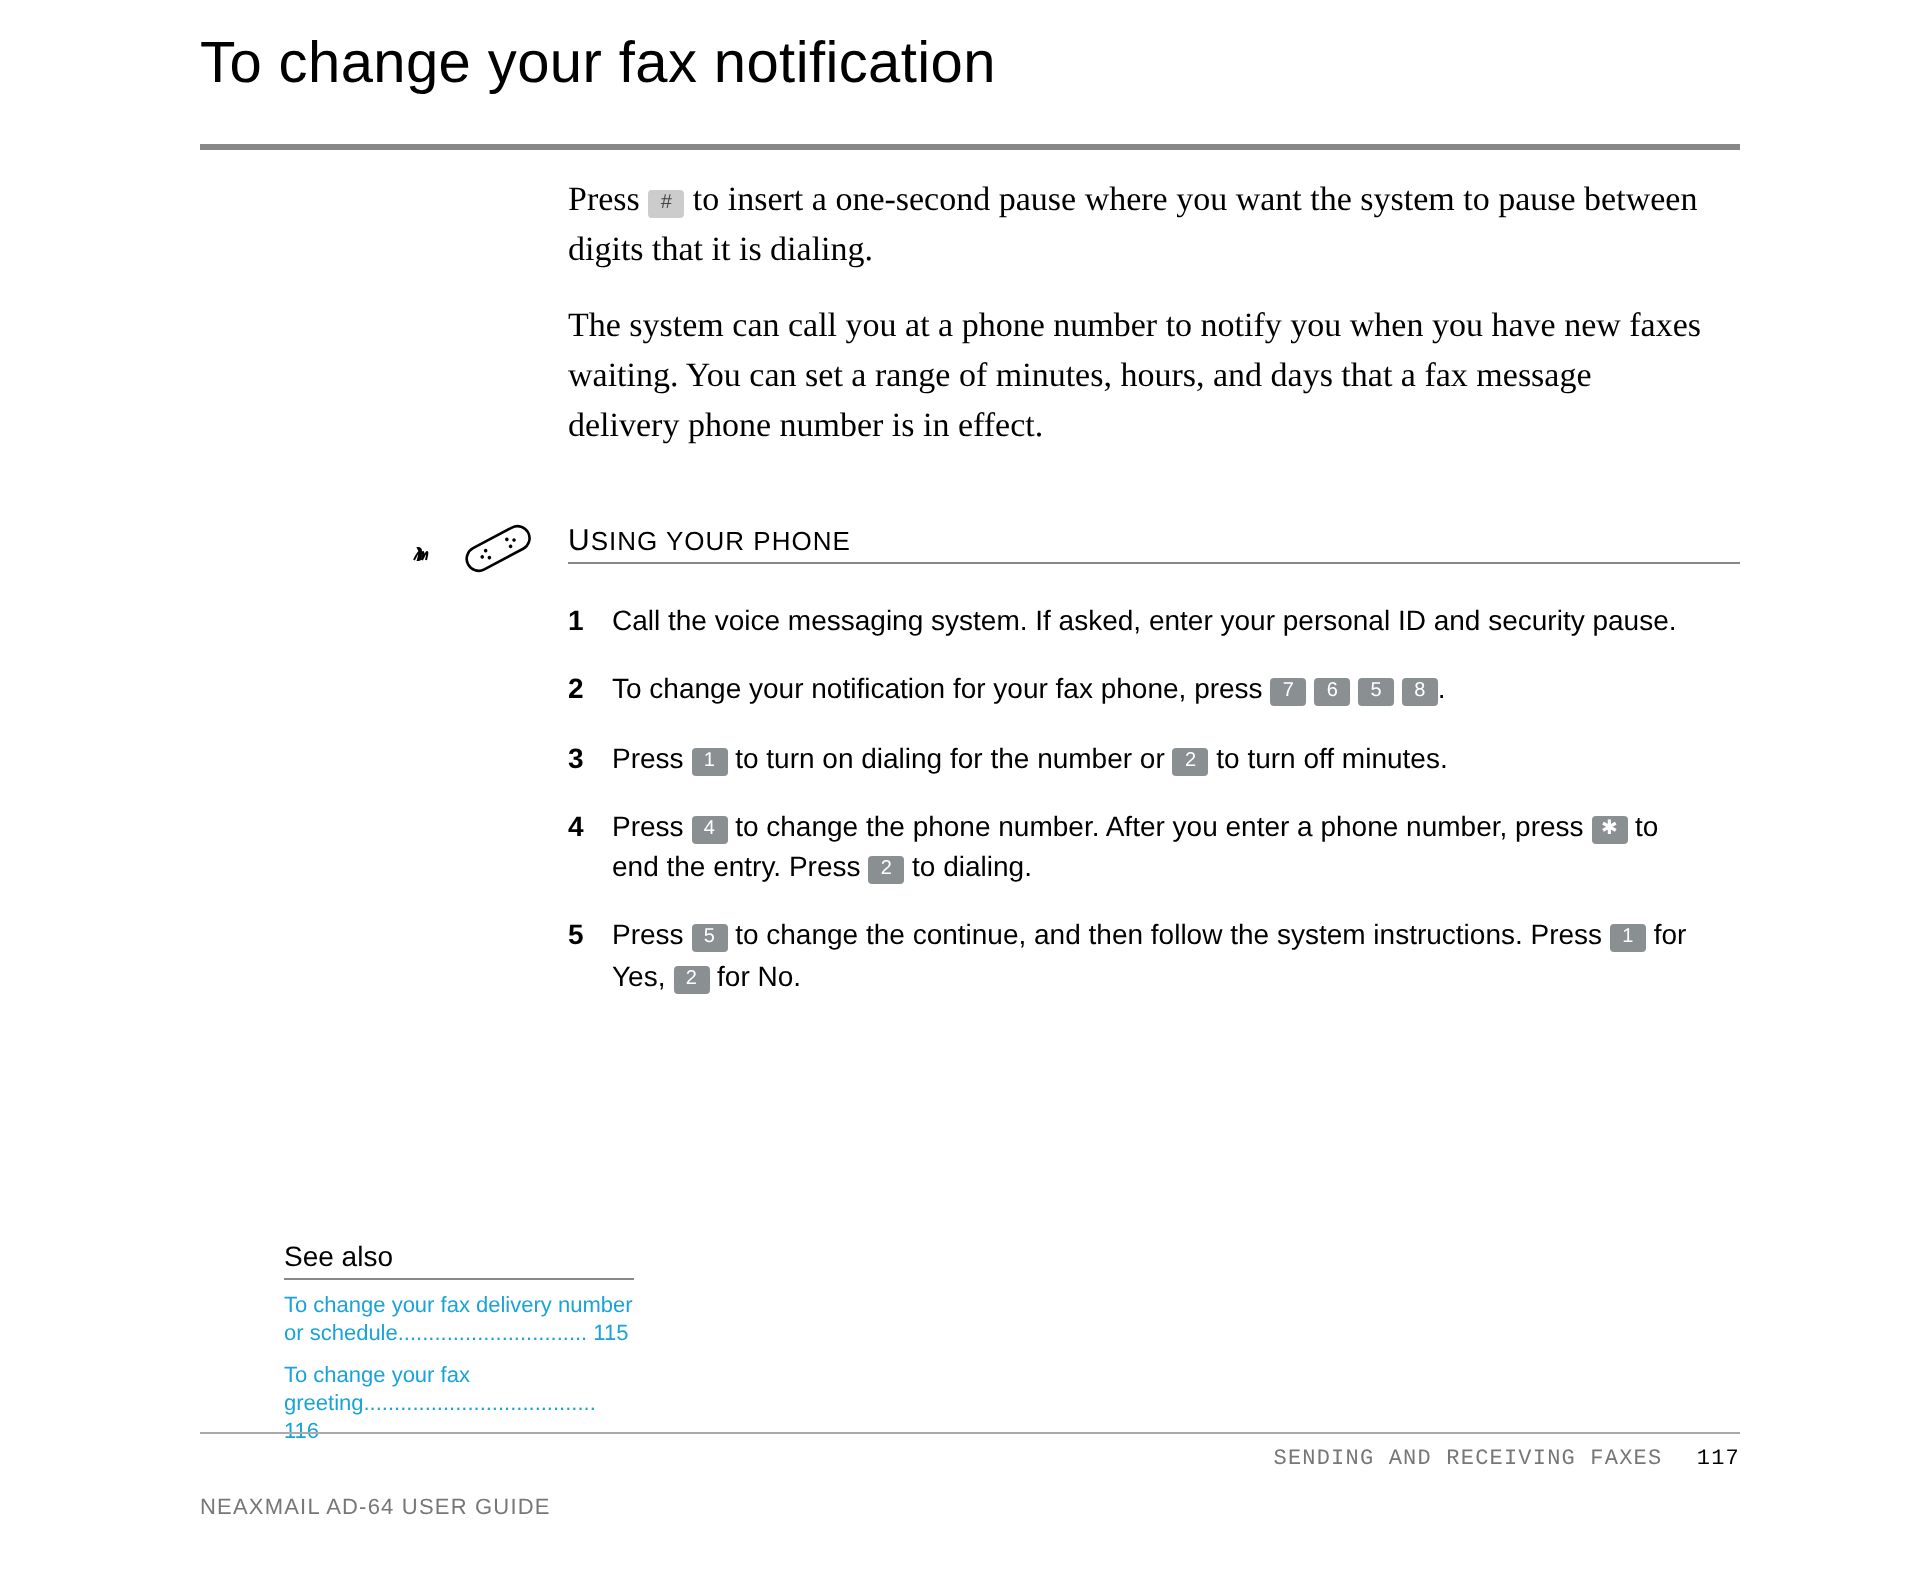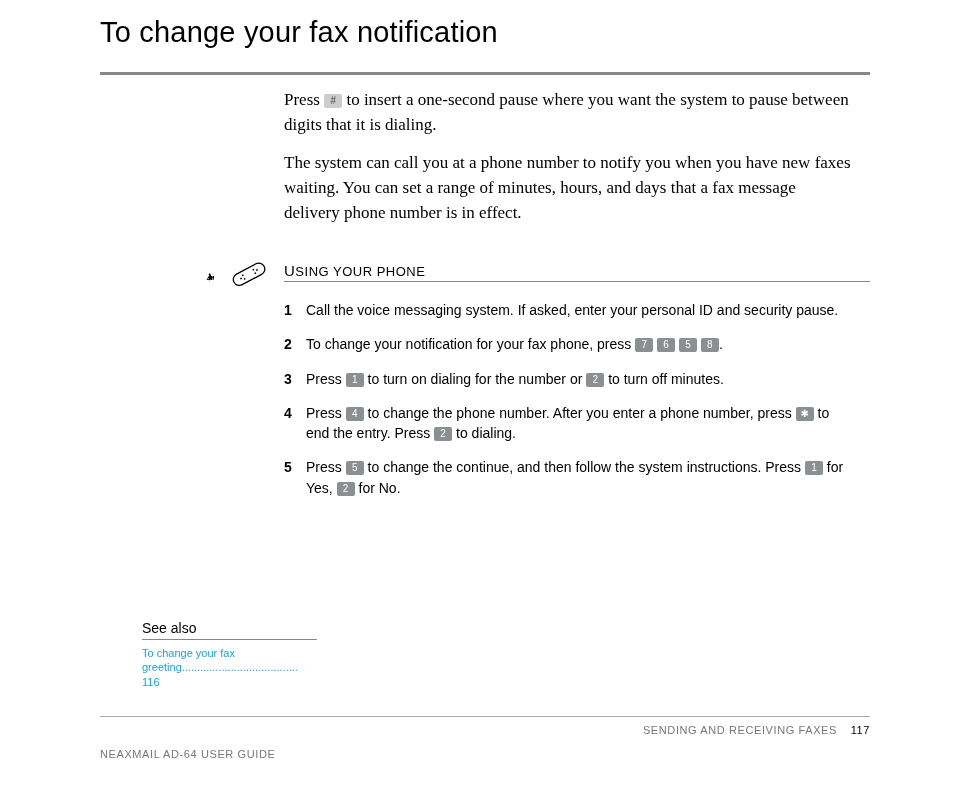"To change your fax delivery" div.see-link { html: none -> <div>To change your fax delivery number or schedule............................... 115</div> }
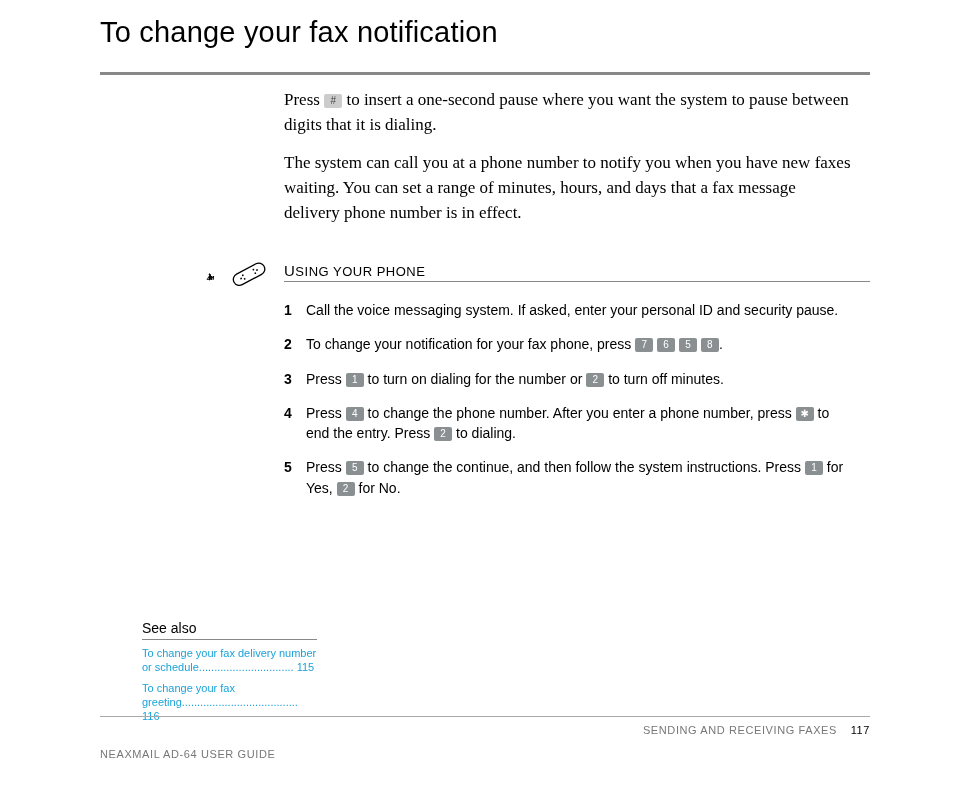"SENDING AND RECEIVING FAXES 117" .footer-right { font-family: Liberation Sans, sans-serif -> Liberation Mono, monospace }
